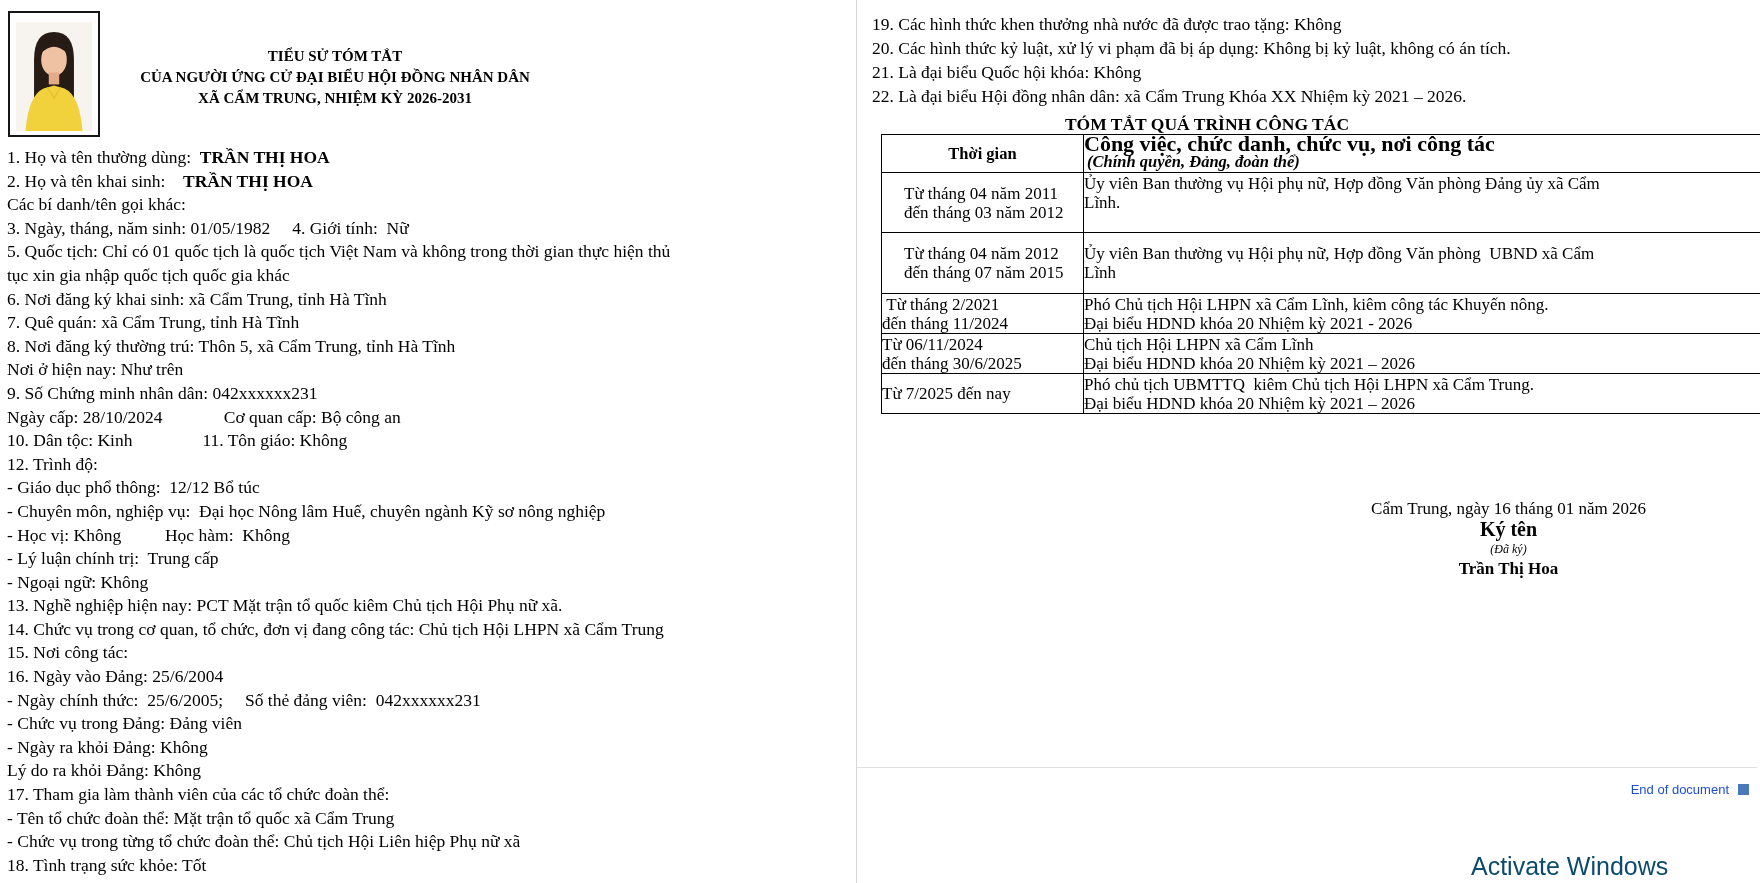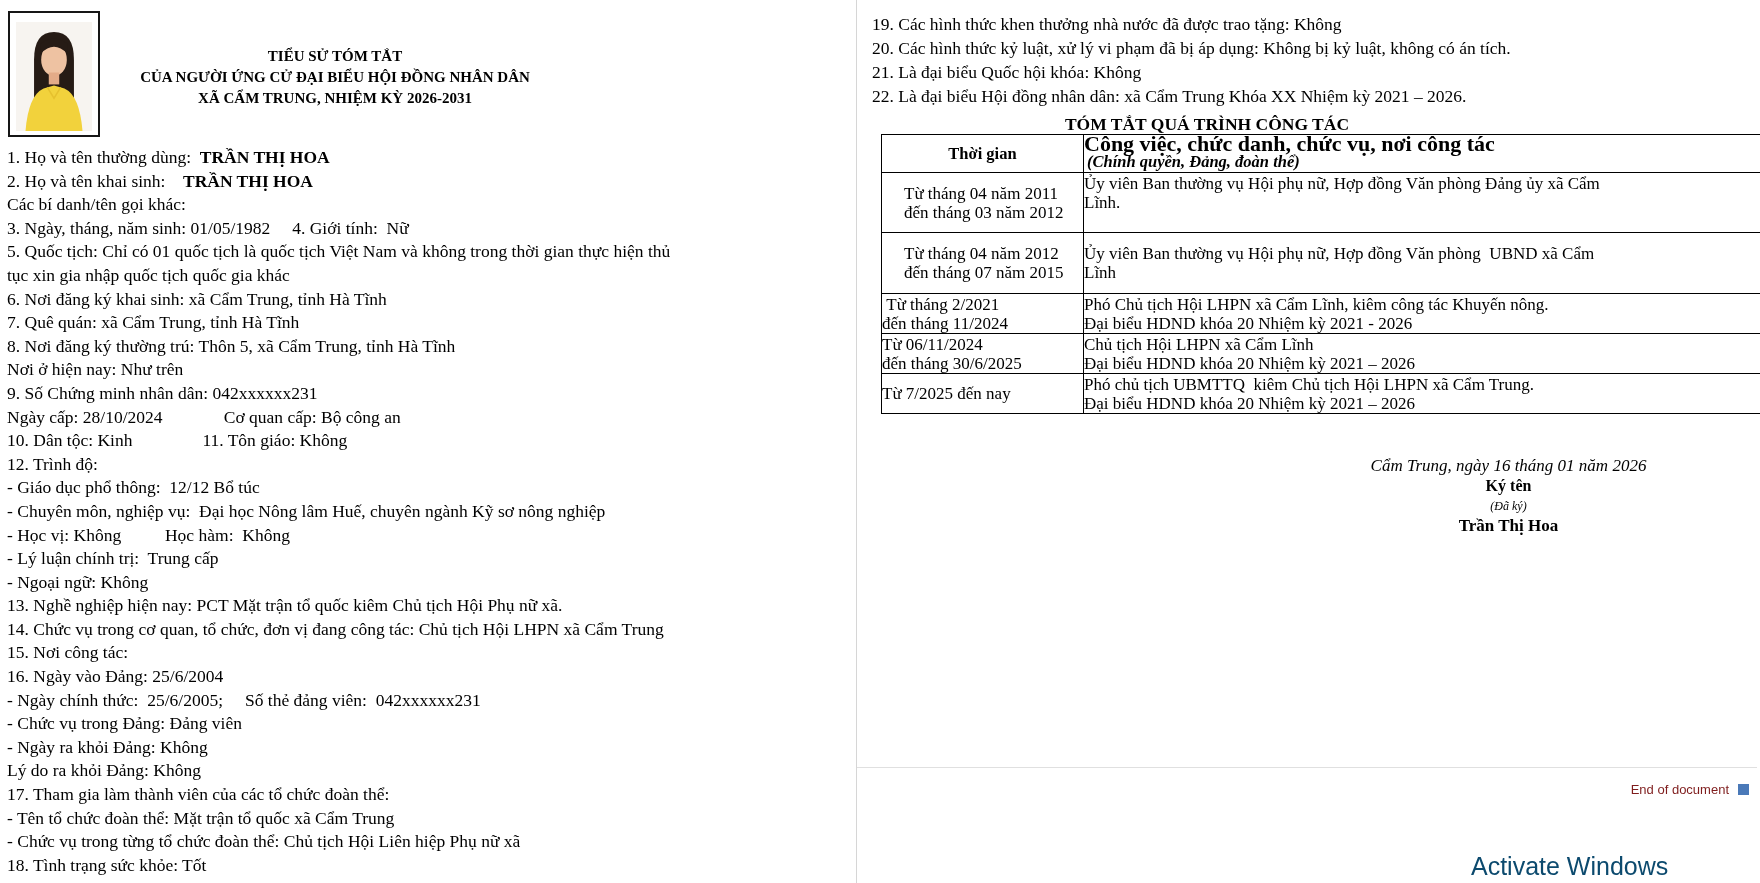"Cẩm Trung, ngày 16 tháng" .sig-date { font-style: italic -> none; margin-top: none -> 43px }
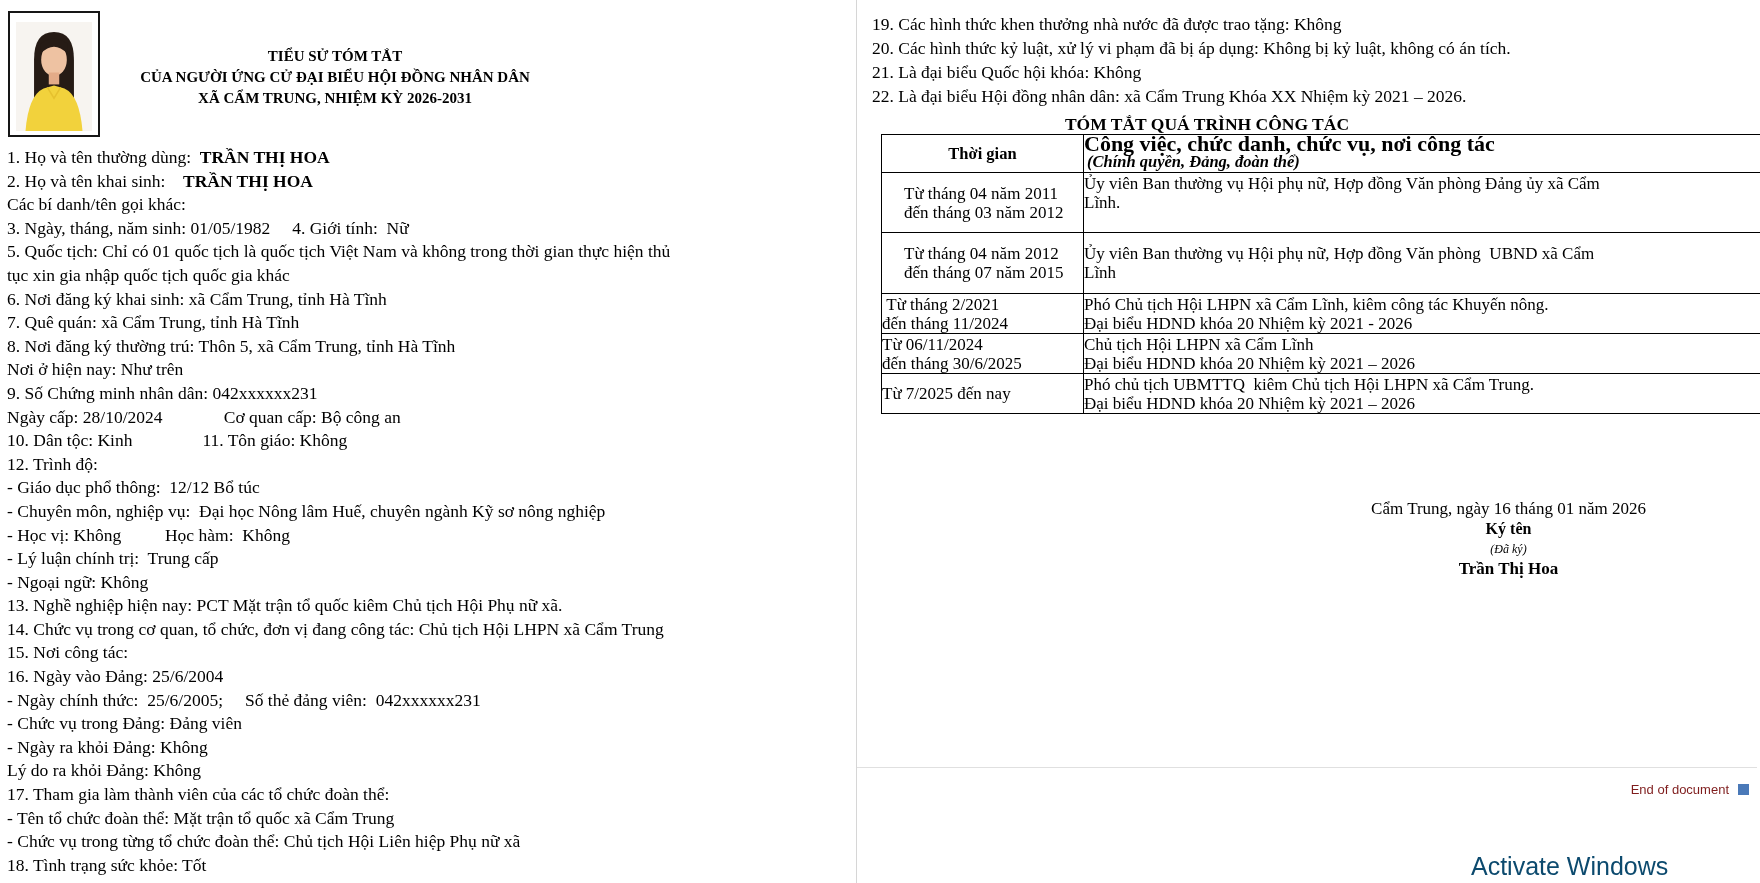"Ký tên" .sig-label { font-size: 16px -> 20px }
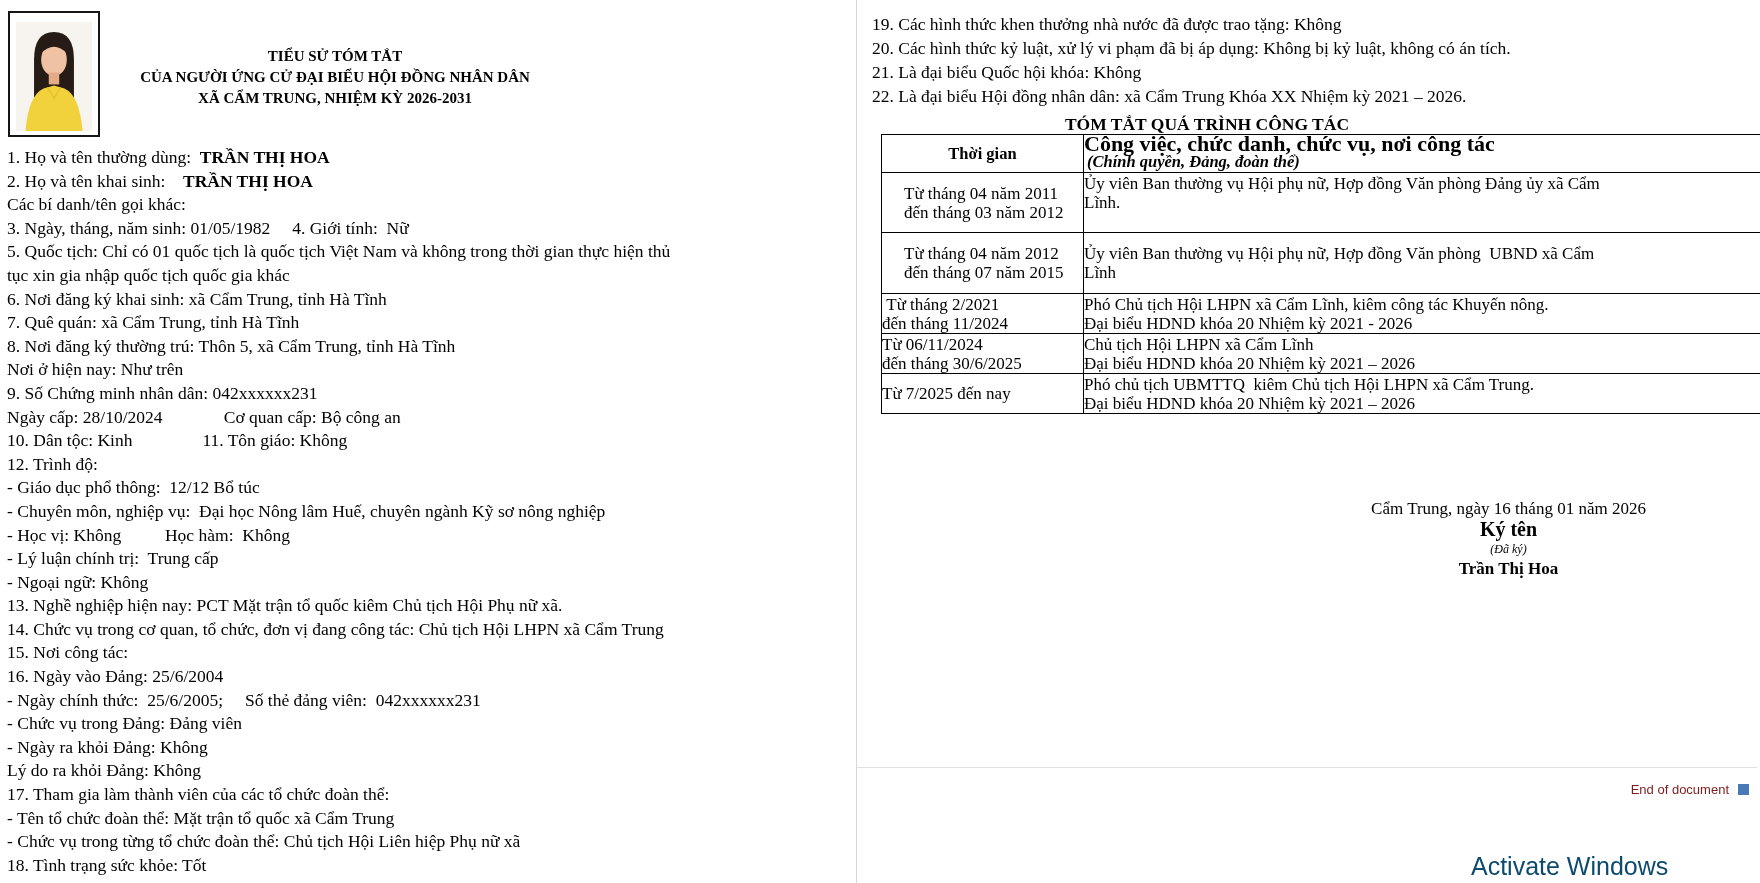"End of document" .eod { color: #7f1d1d -> #1d4ed8 }
